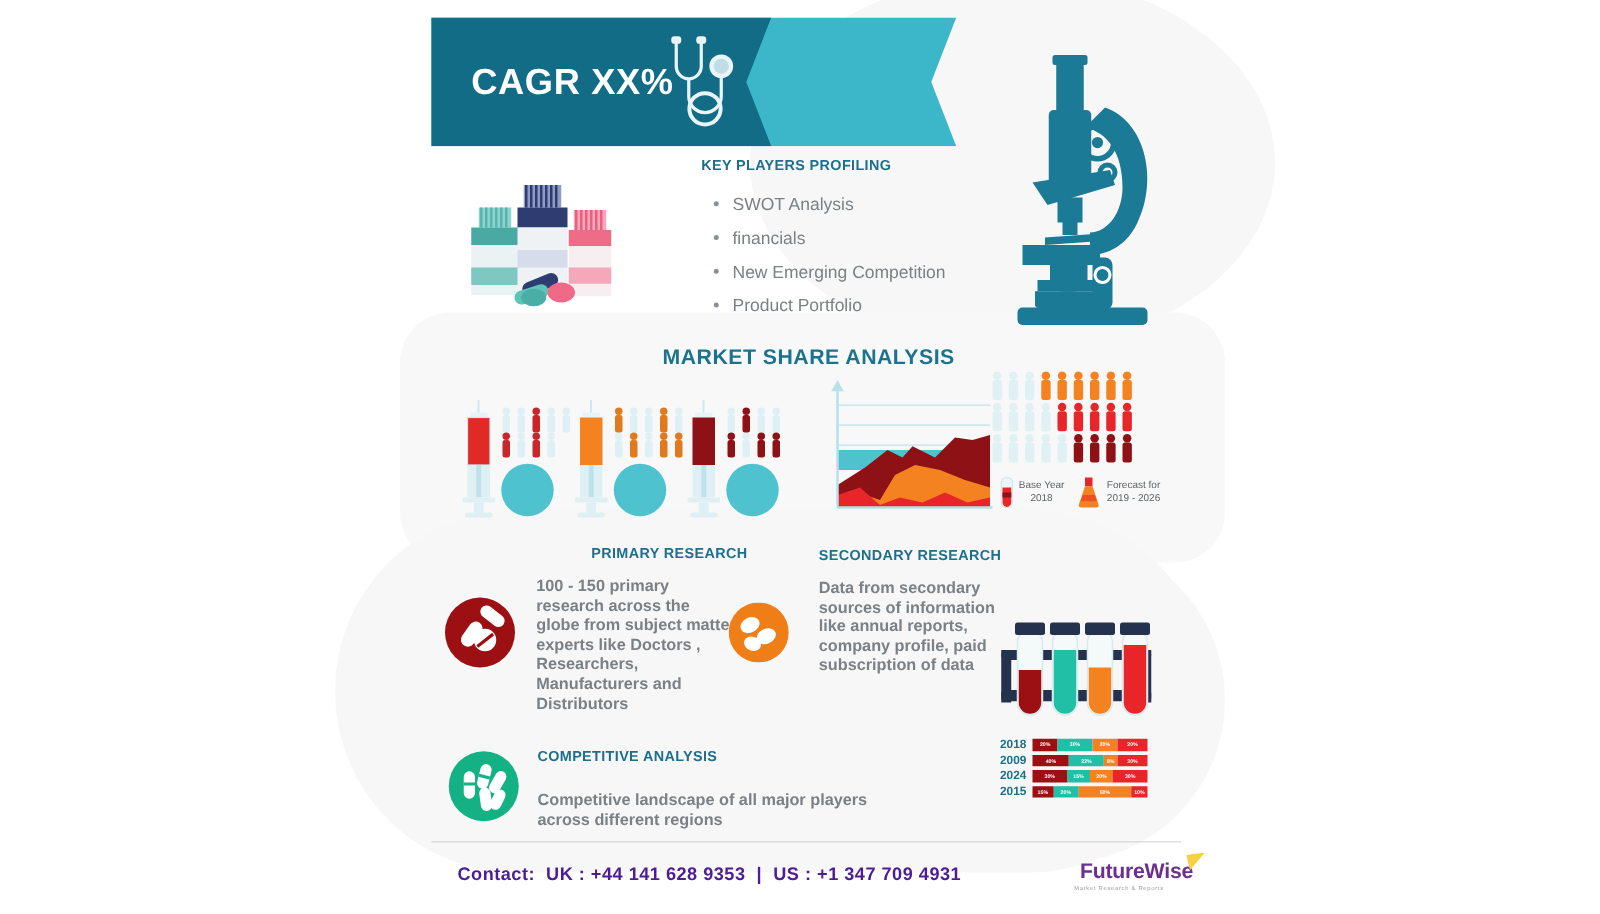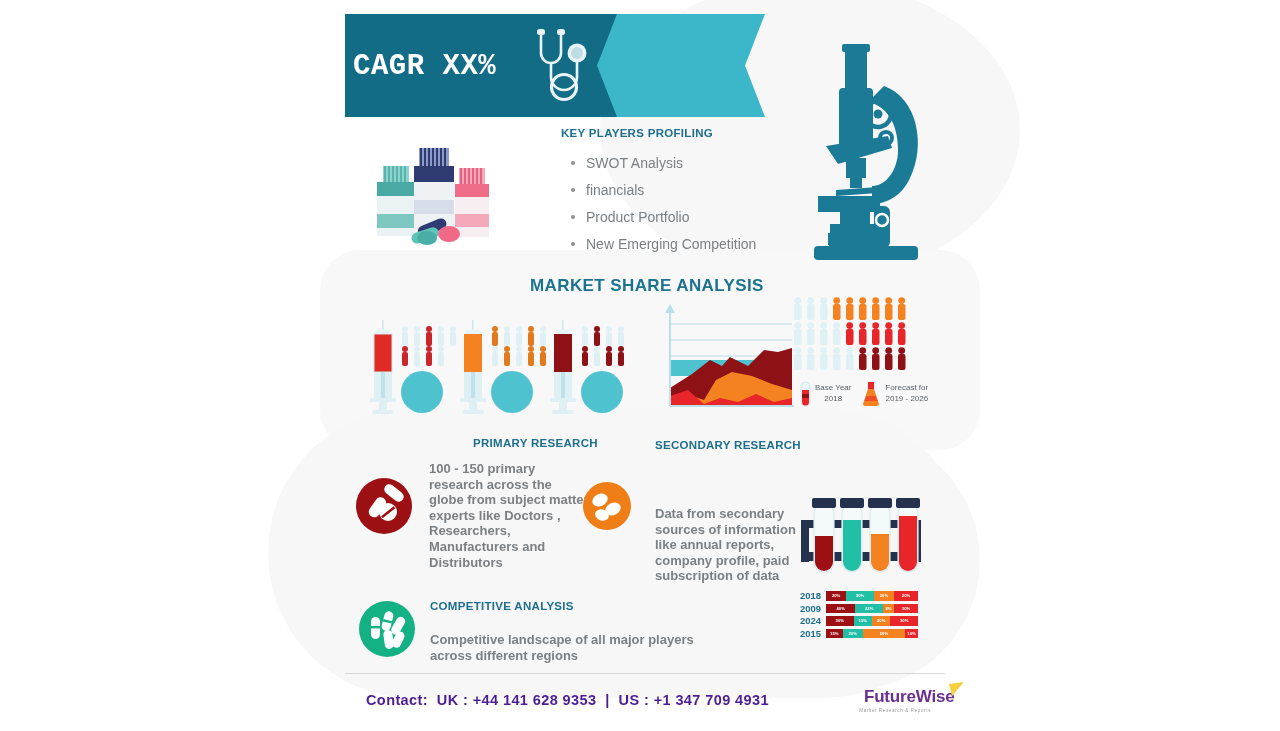"CAGR XX%" .cagr-text { font-family: Liberation Mono, monospace -> none; left: 8px -> 32px }
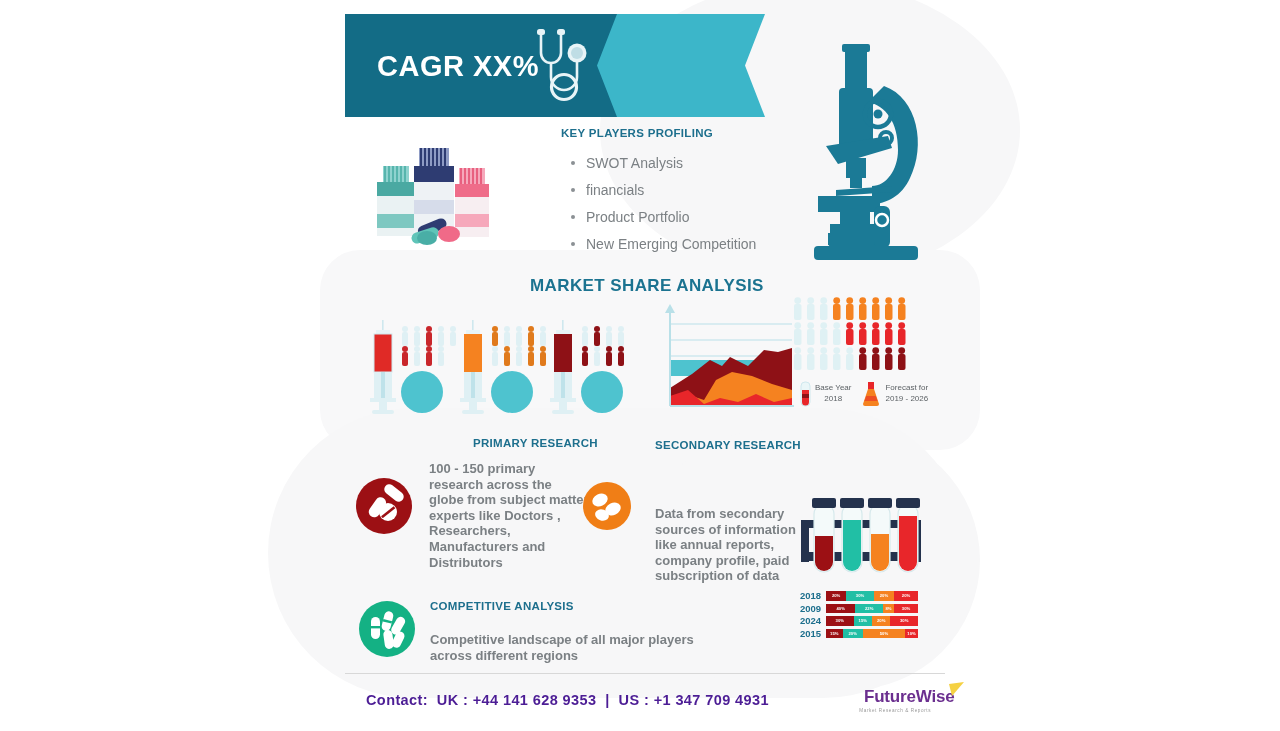"Product Portfolio" div.kp-item { order: before "New Emerging Competition" -> after "New Emerging Competition" }
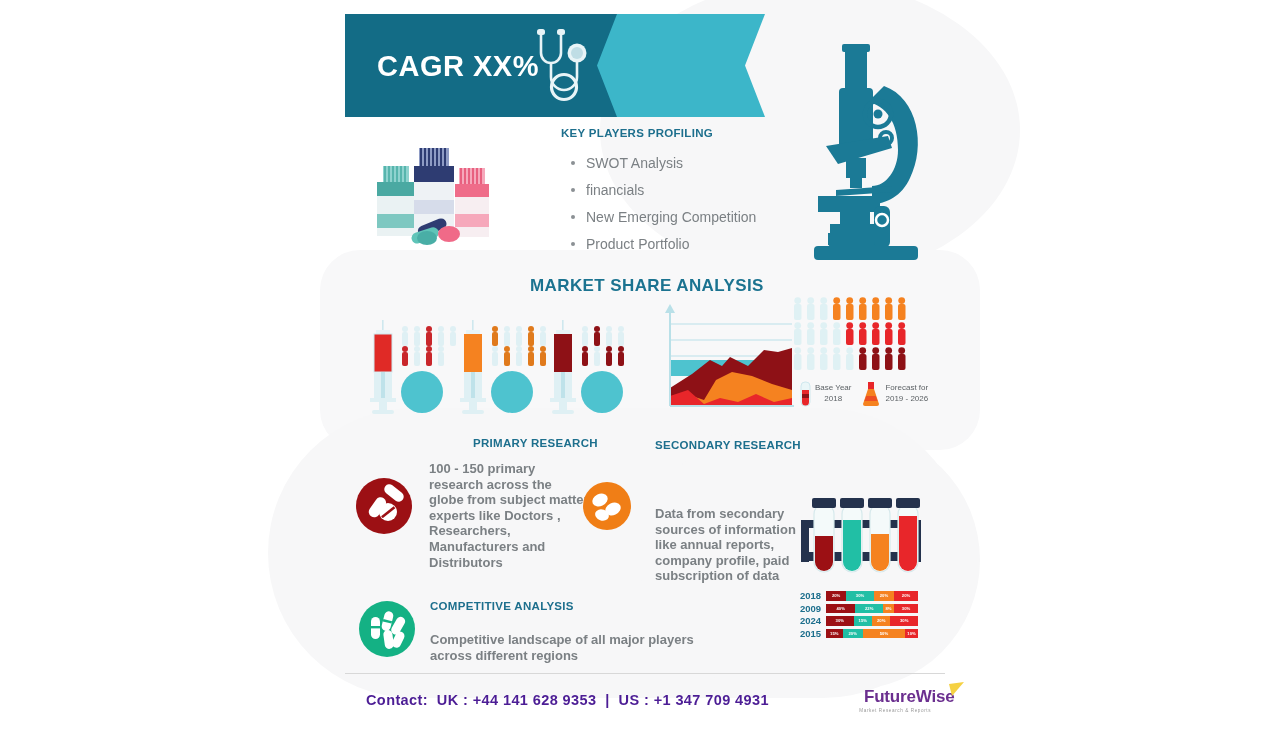"Data from secondary sources of" #secondary-body { margin-top: 44px -> none }
